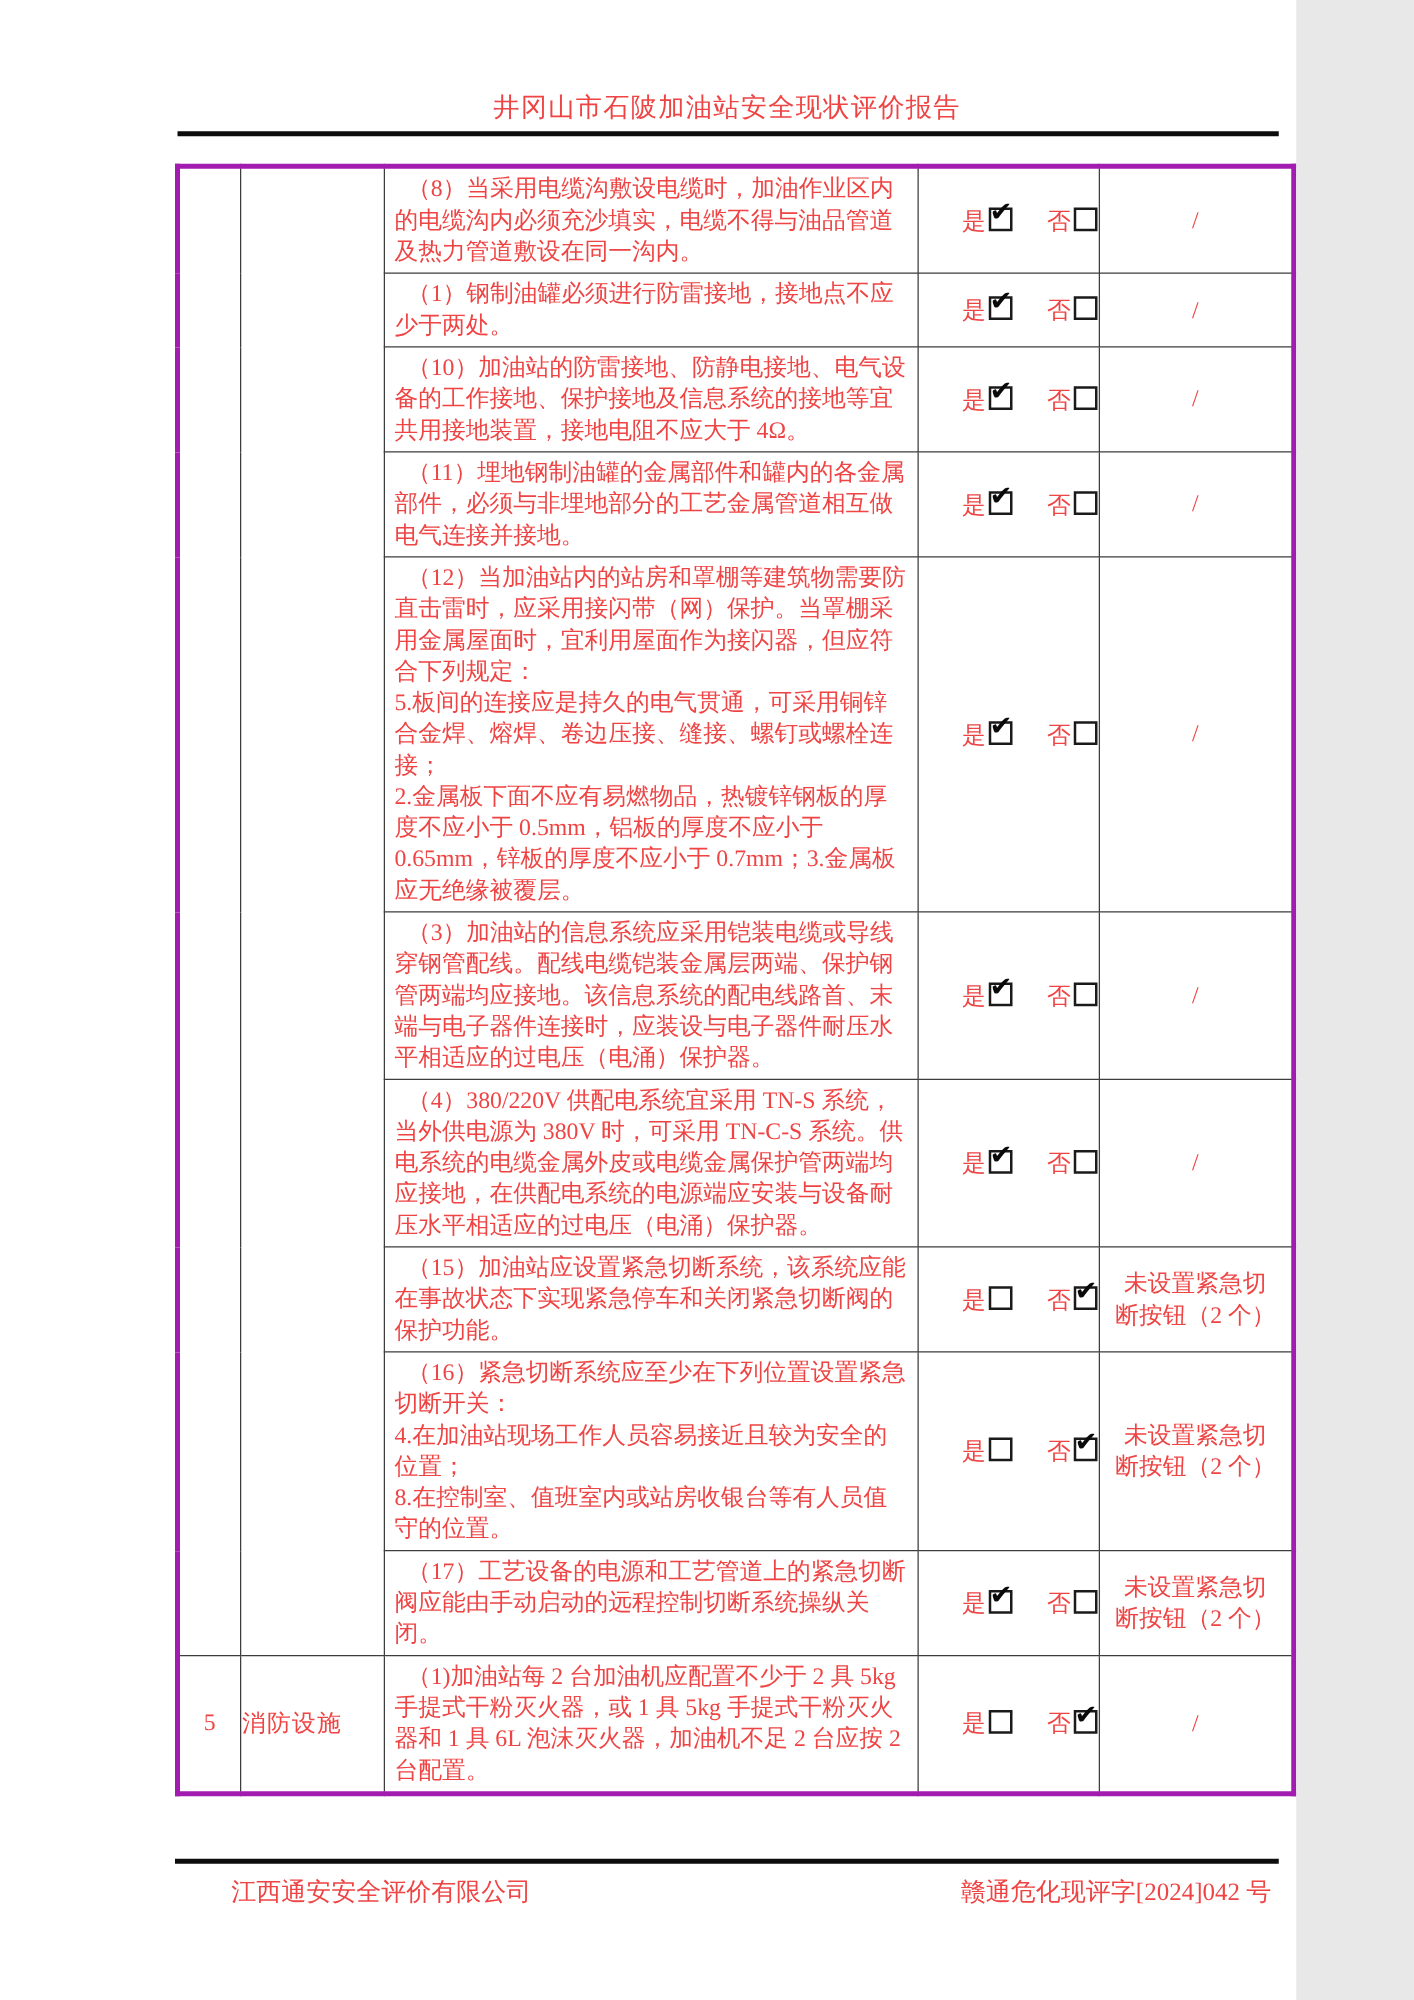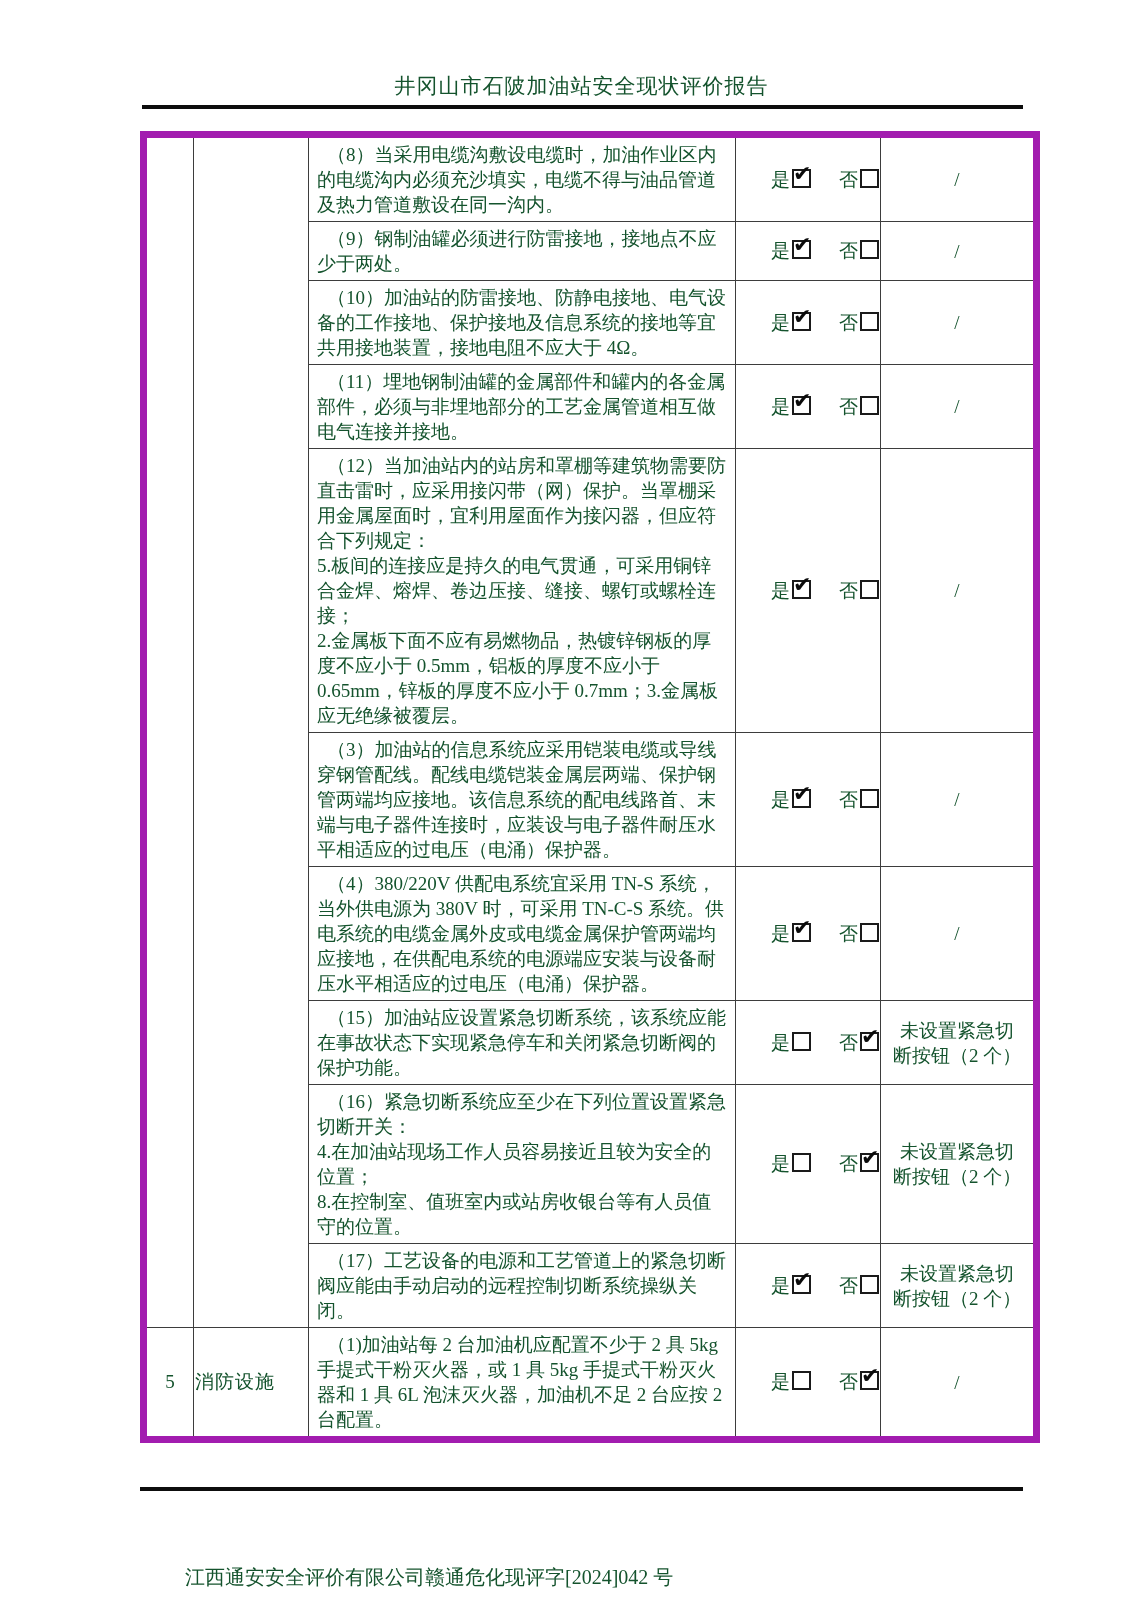"井冈山市石陂加油站安全现状评价报告" .page { color: #14532d -> #ef4444; width: 1131px -> 1037px }
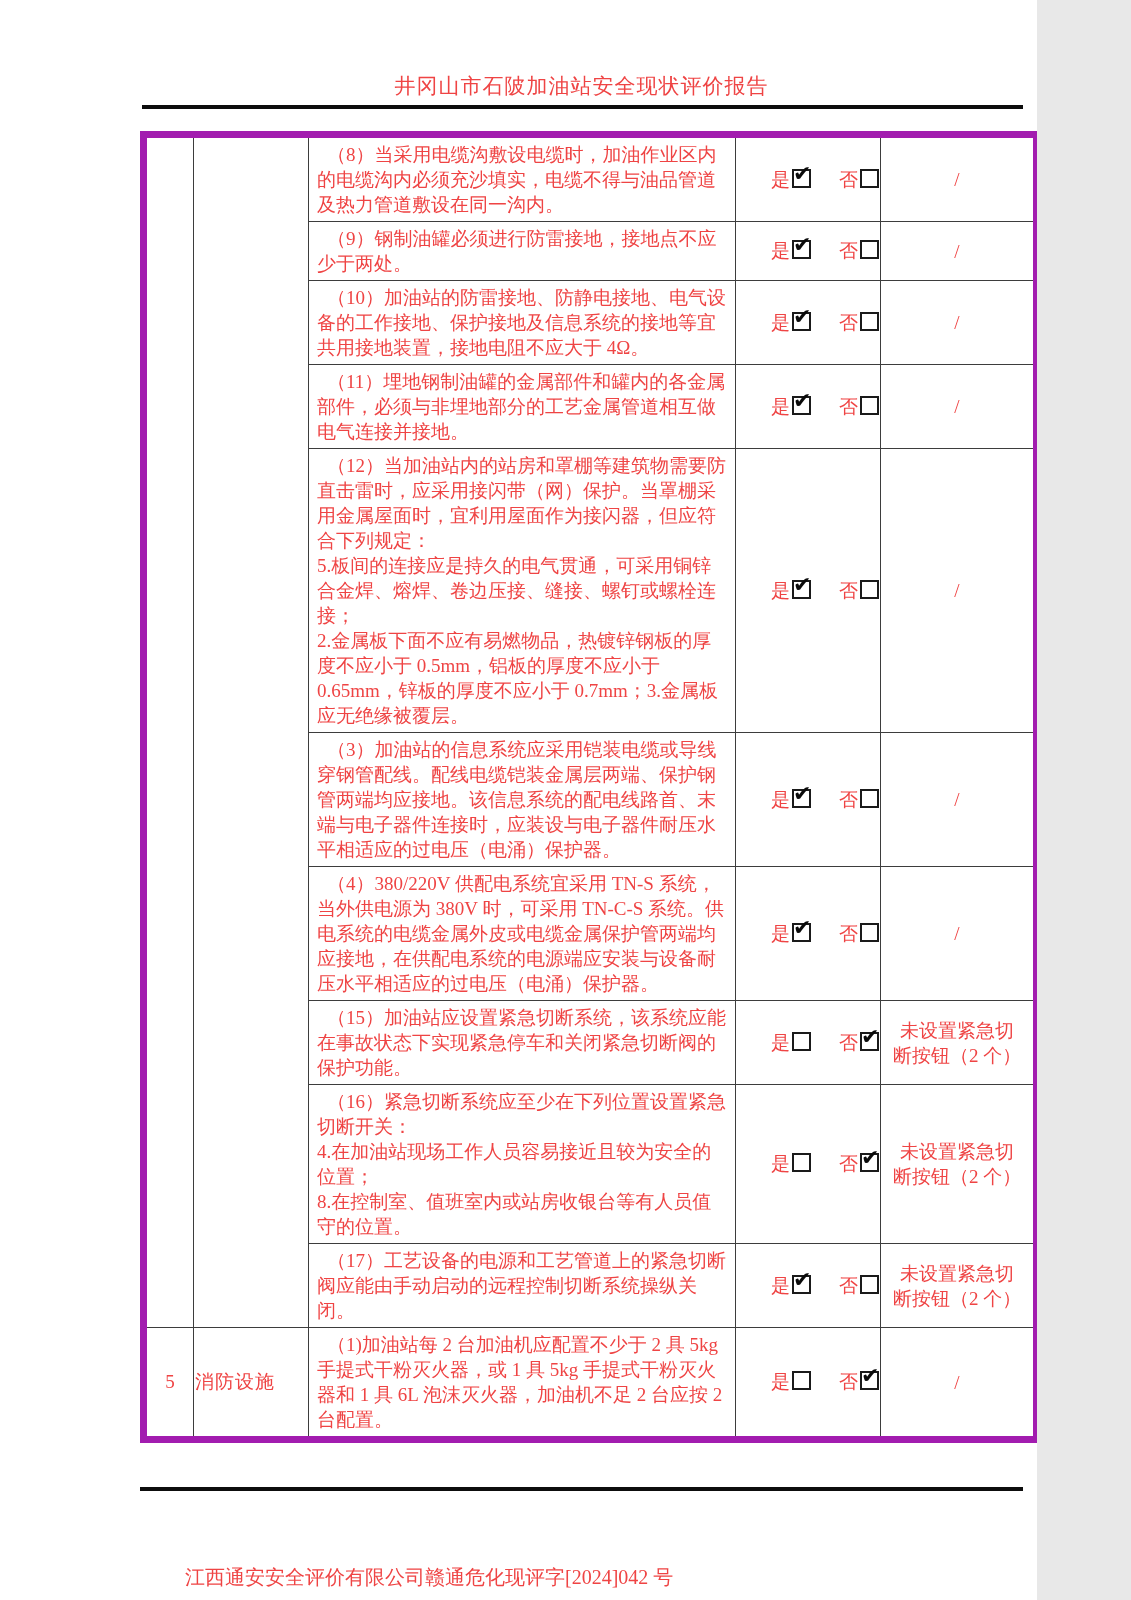"（8）当采用电缆沟敷设电缆时，加油作业区内的电缆沟内必须充沙填实，电缆不得与油品" table.checklist { border: 7px solid #a21caf -> 4px solid #a21caf }
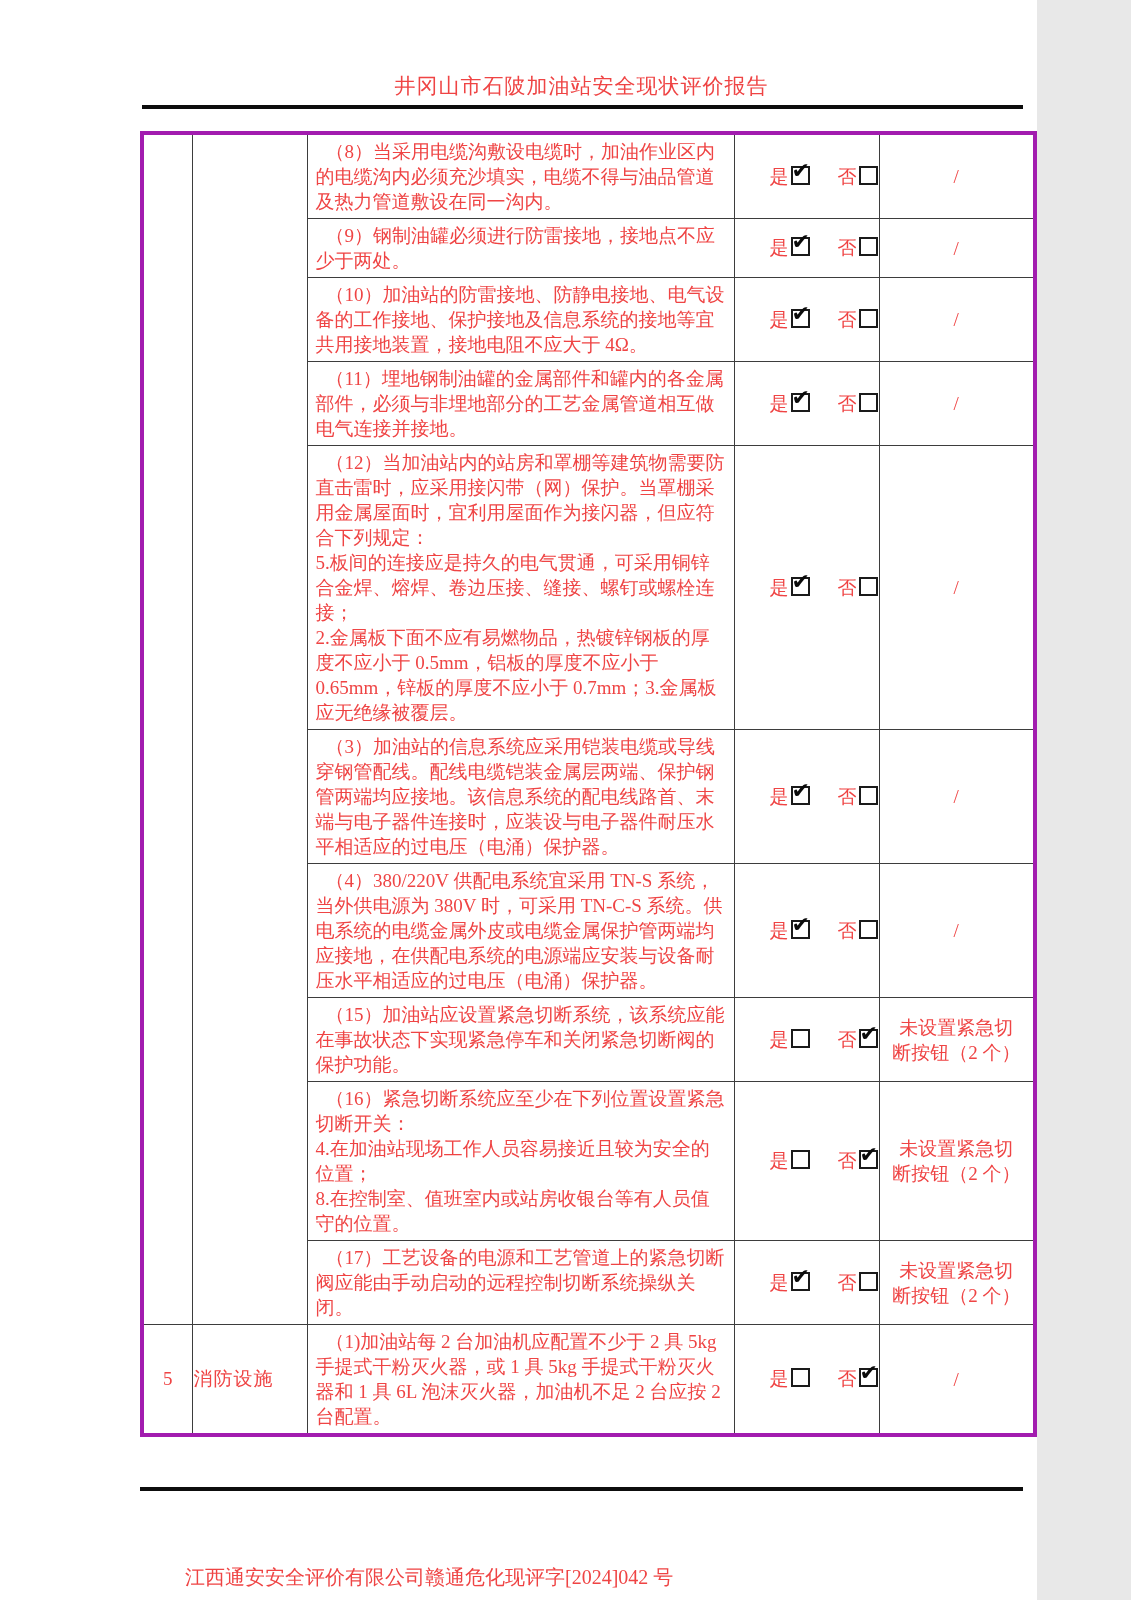"（9）钢制油罐必须进行防雷接地，接地点不应少于两处。" div.para { text: 9 -> 1 }
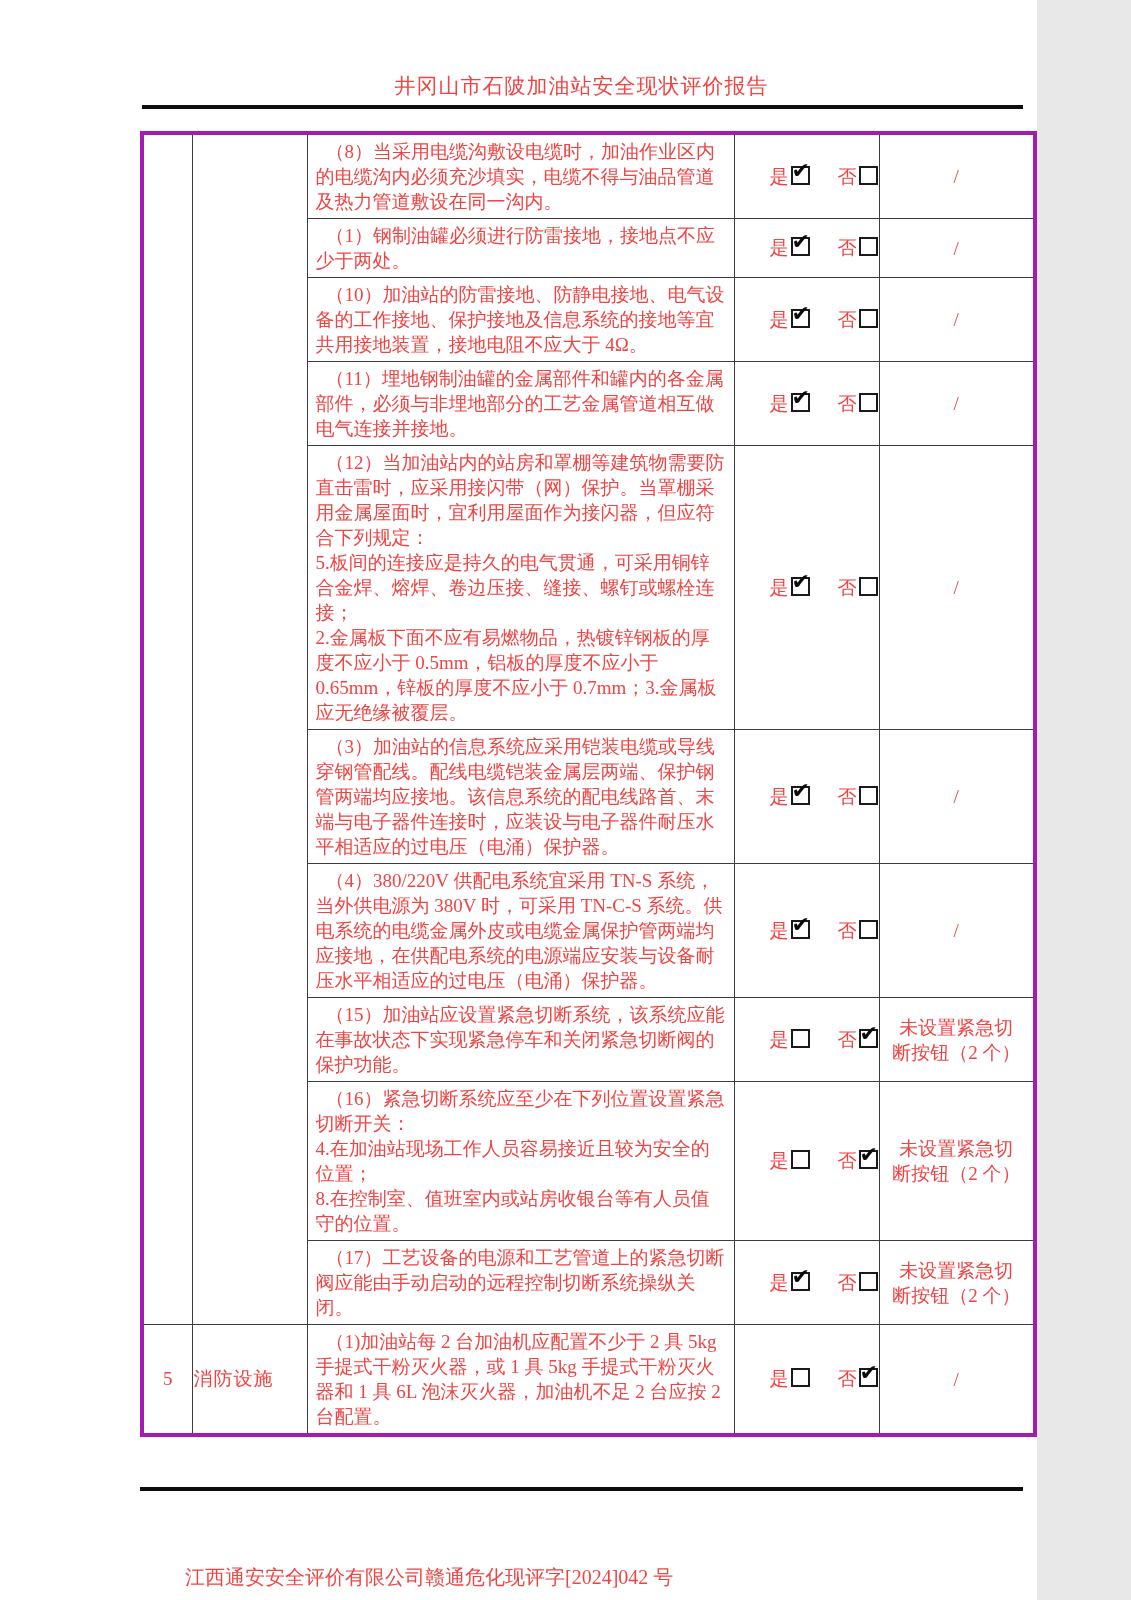"江西通安安全评价有限公司" .footer-row { justify-content: flex-start -> space-between; top: 1564px -> 1500px }
